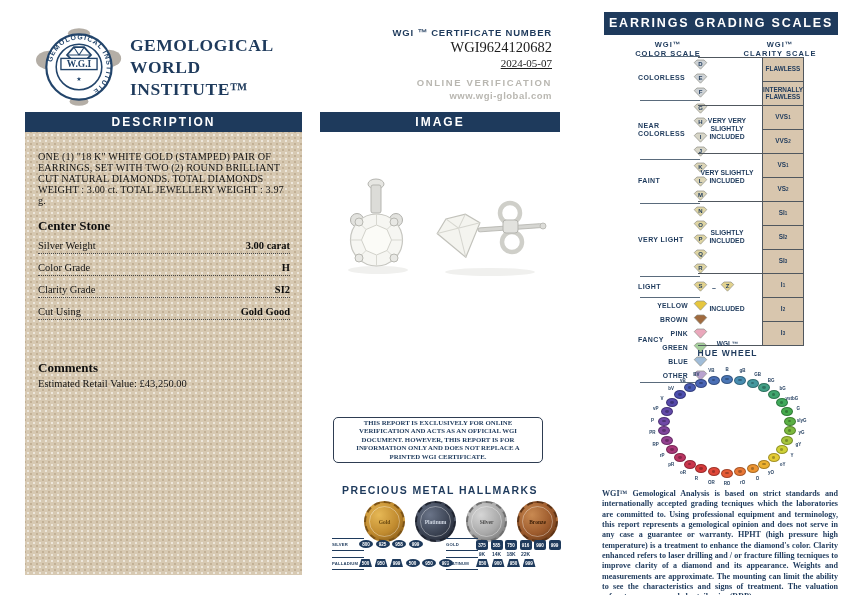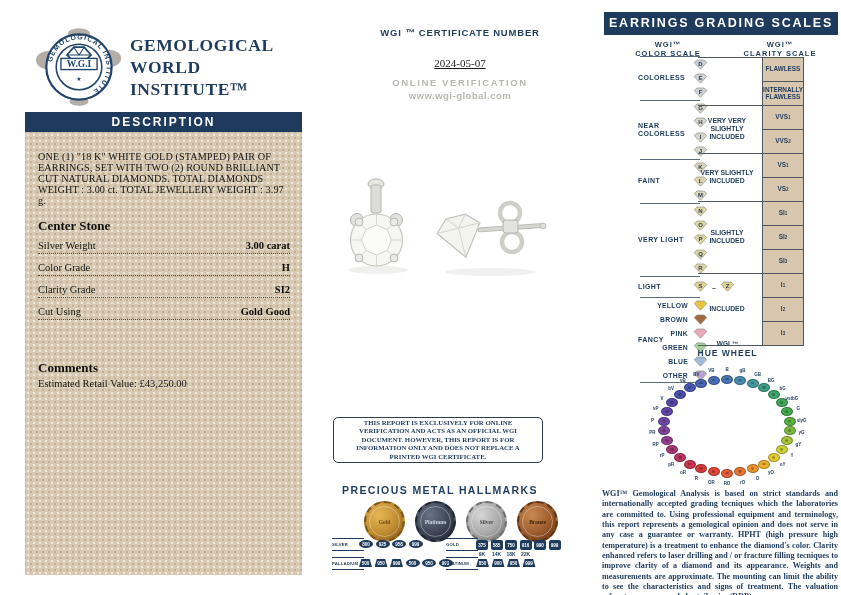"WGI ™ CERTIFICATE NUMBER" .mid-center { left: 340px -> 312px; text-align: center -> right }
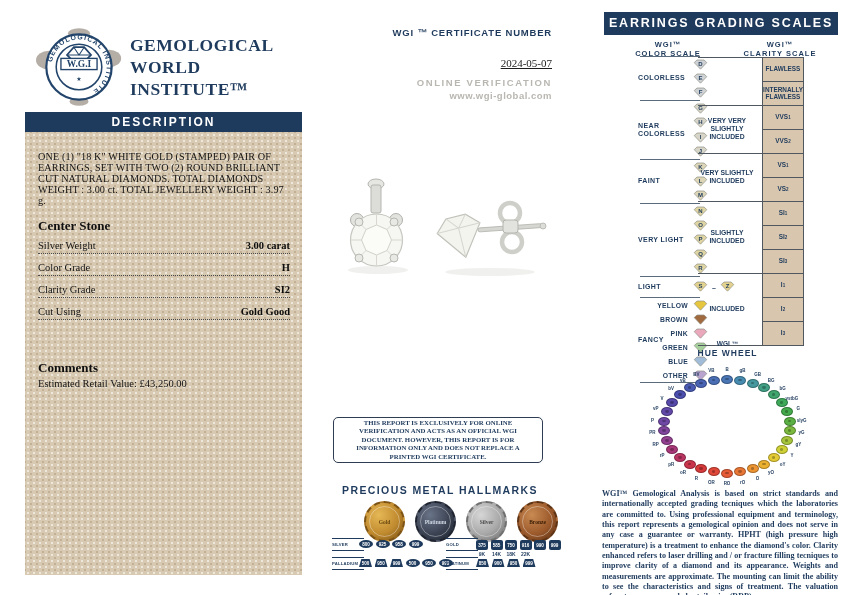"WGI9624120682" div.abs { html: none -> <div>WGI9624120682</div> }
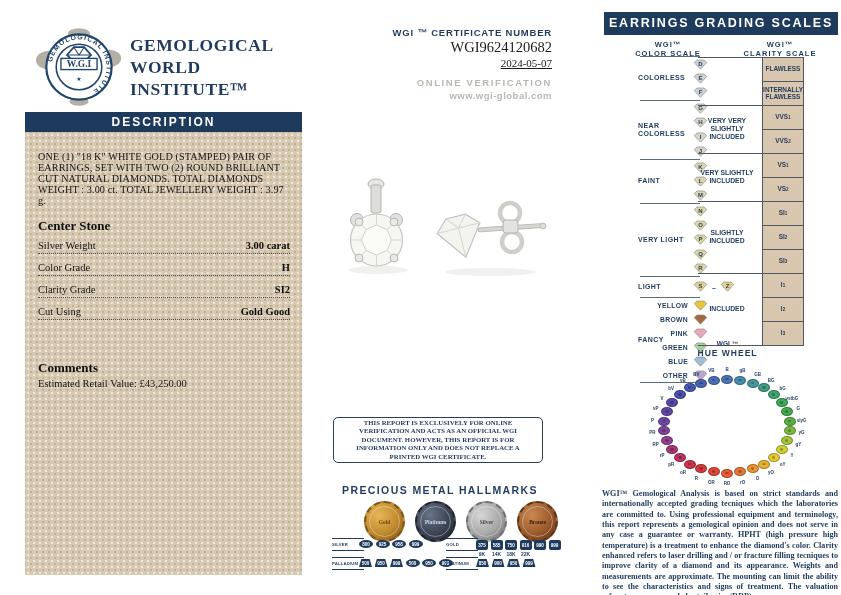"IMAGE" div.bar { html: none -> <div>IMAGE</div> }
